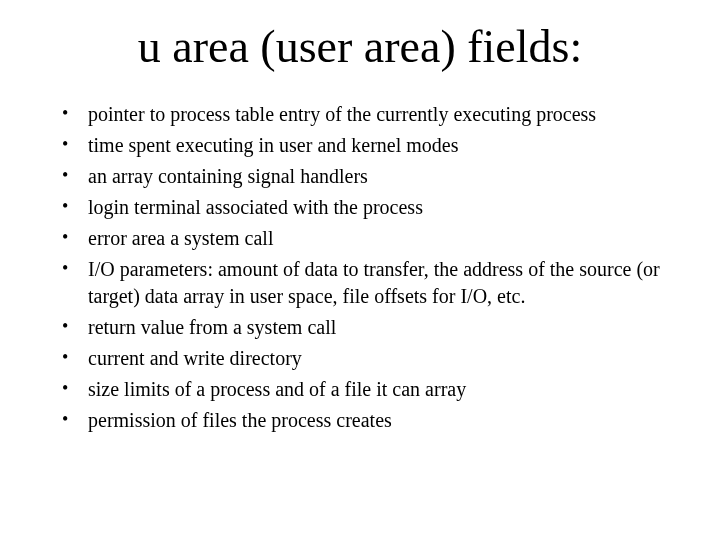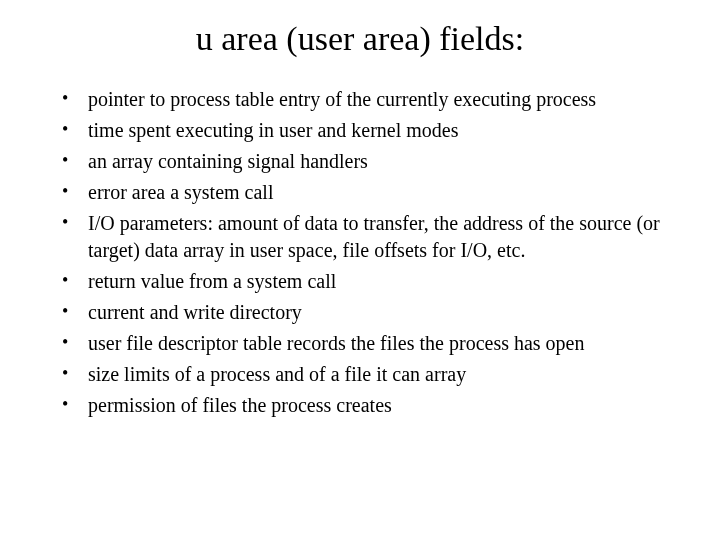"u area (user area) fields:" .title { font-size: 34px -> 46px }
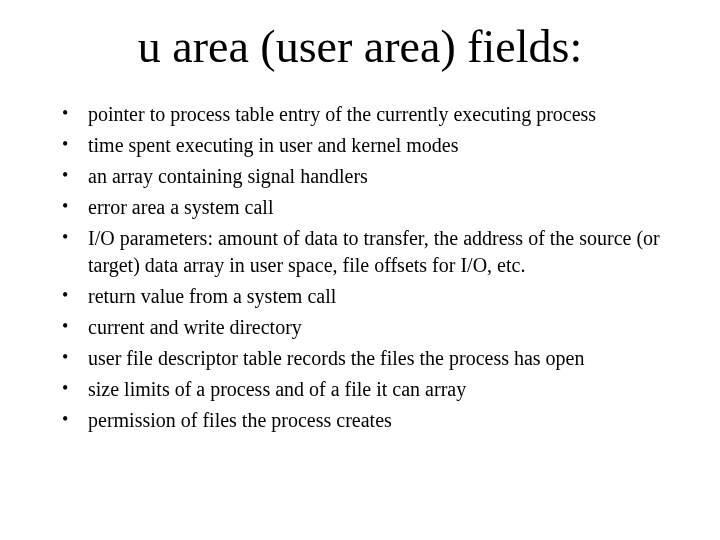"login terminal associated with the" li { html: none -> <li>login terminal associated with the process</li> }
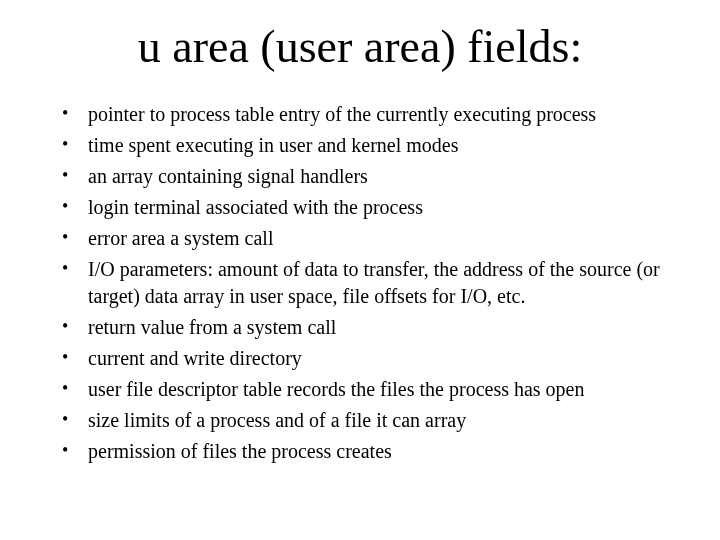"user file descriptor table records" li { html: <li>user file descriptor table records the files the process has open</li> -> none }
